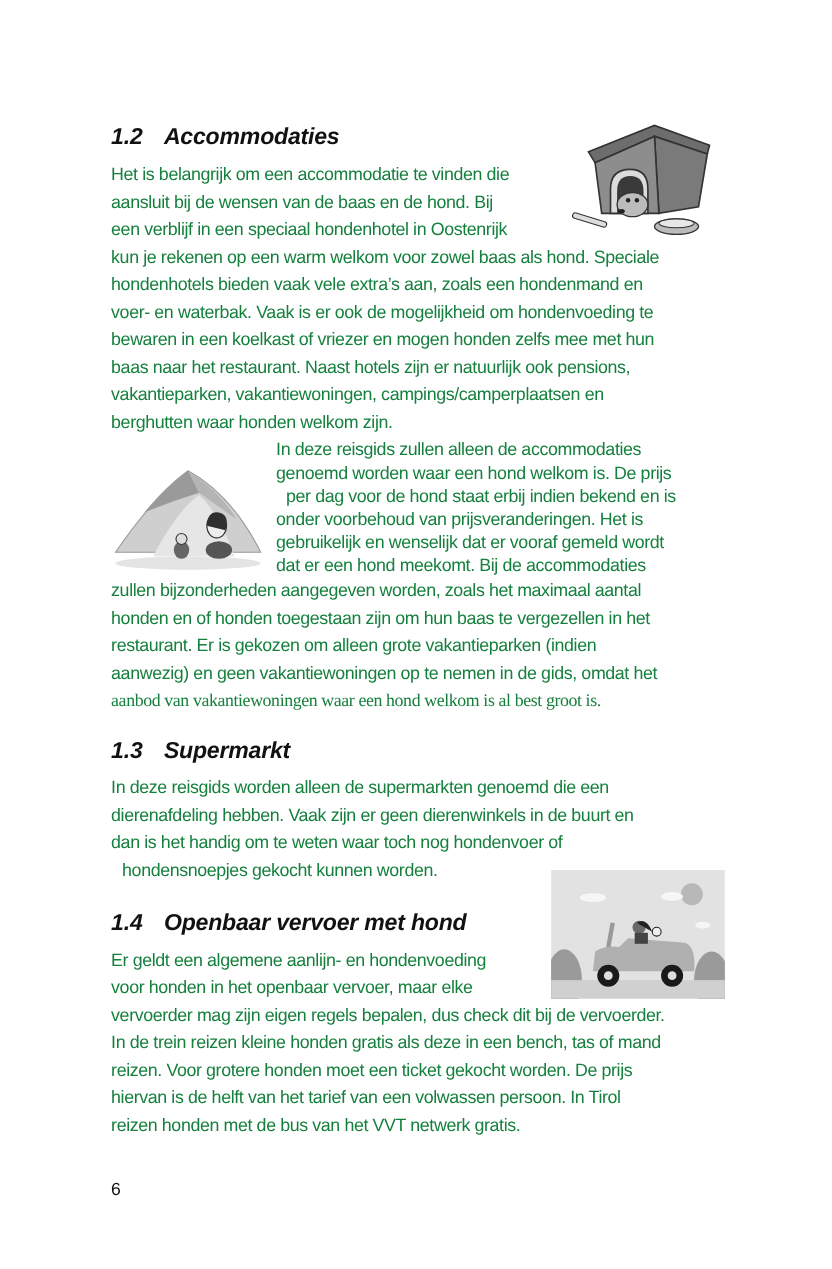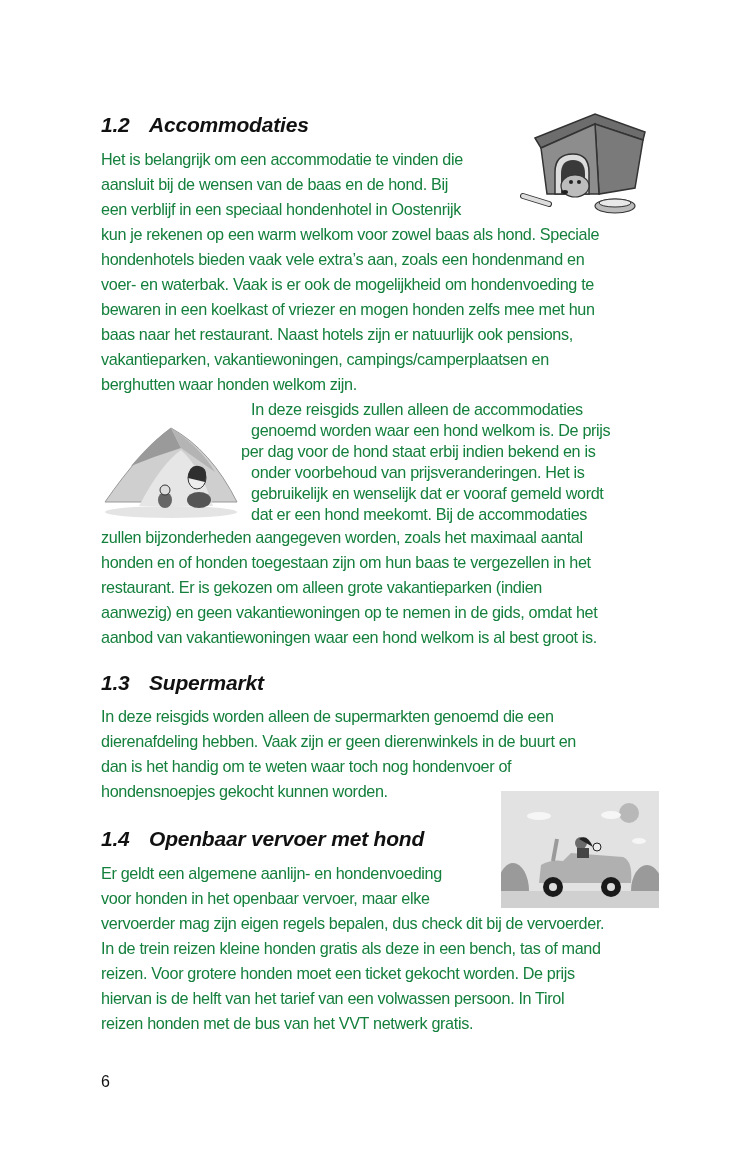"per dag voor de hond" div.line { left: 241px -> 260px }
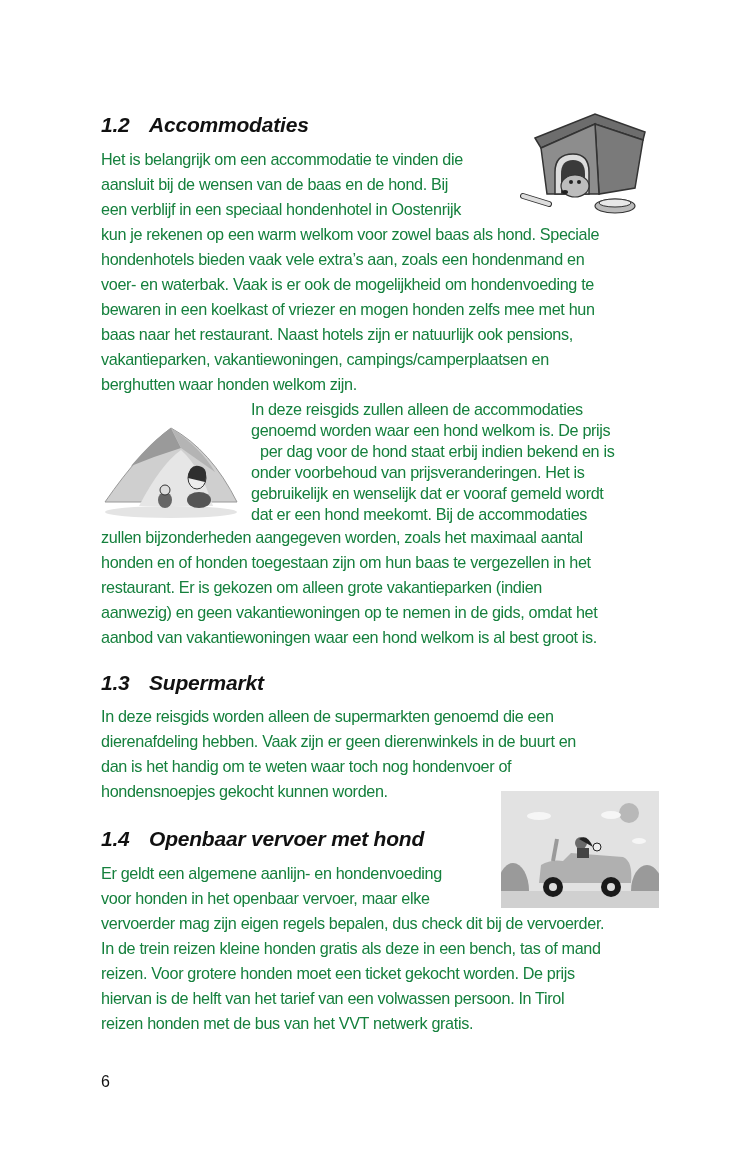"aanbod van vakantiewoningen waar een" div.line { font-family: none -> Liberation Serif, serif }
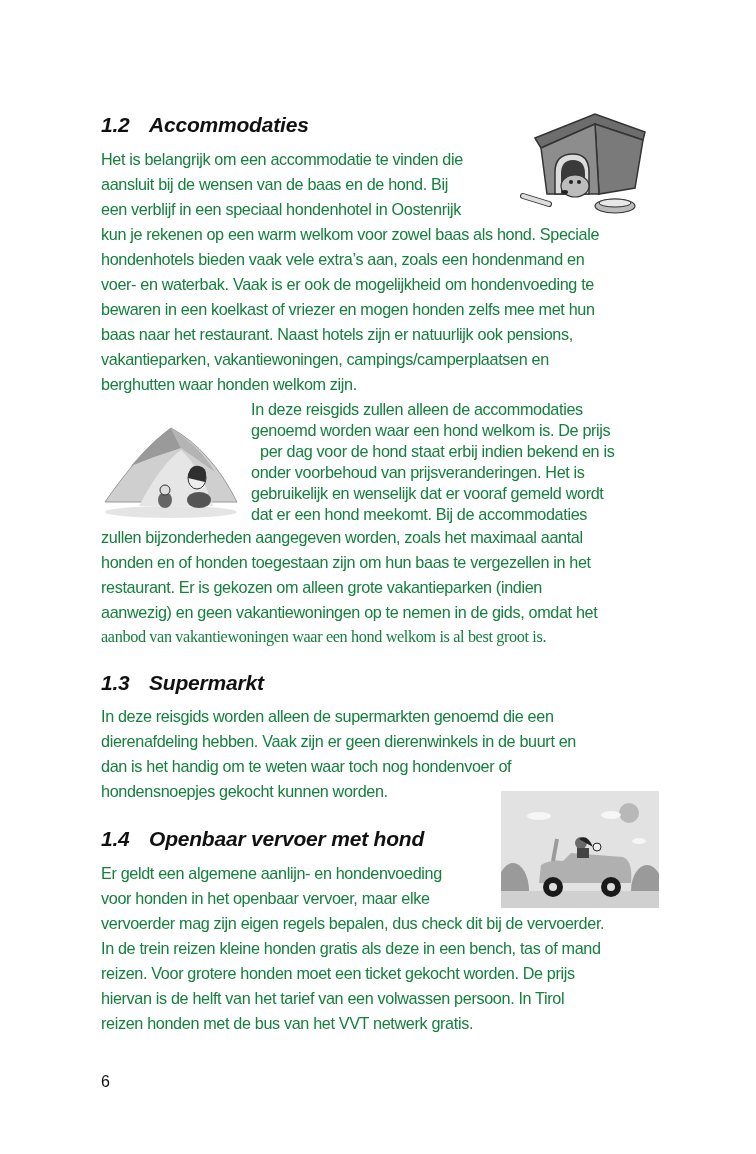"hondensnoepjes gekocht kunnen worden." div.line { margin-left: none -> 10px }
